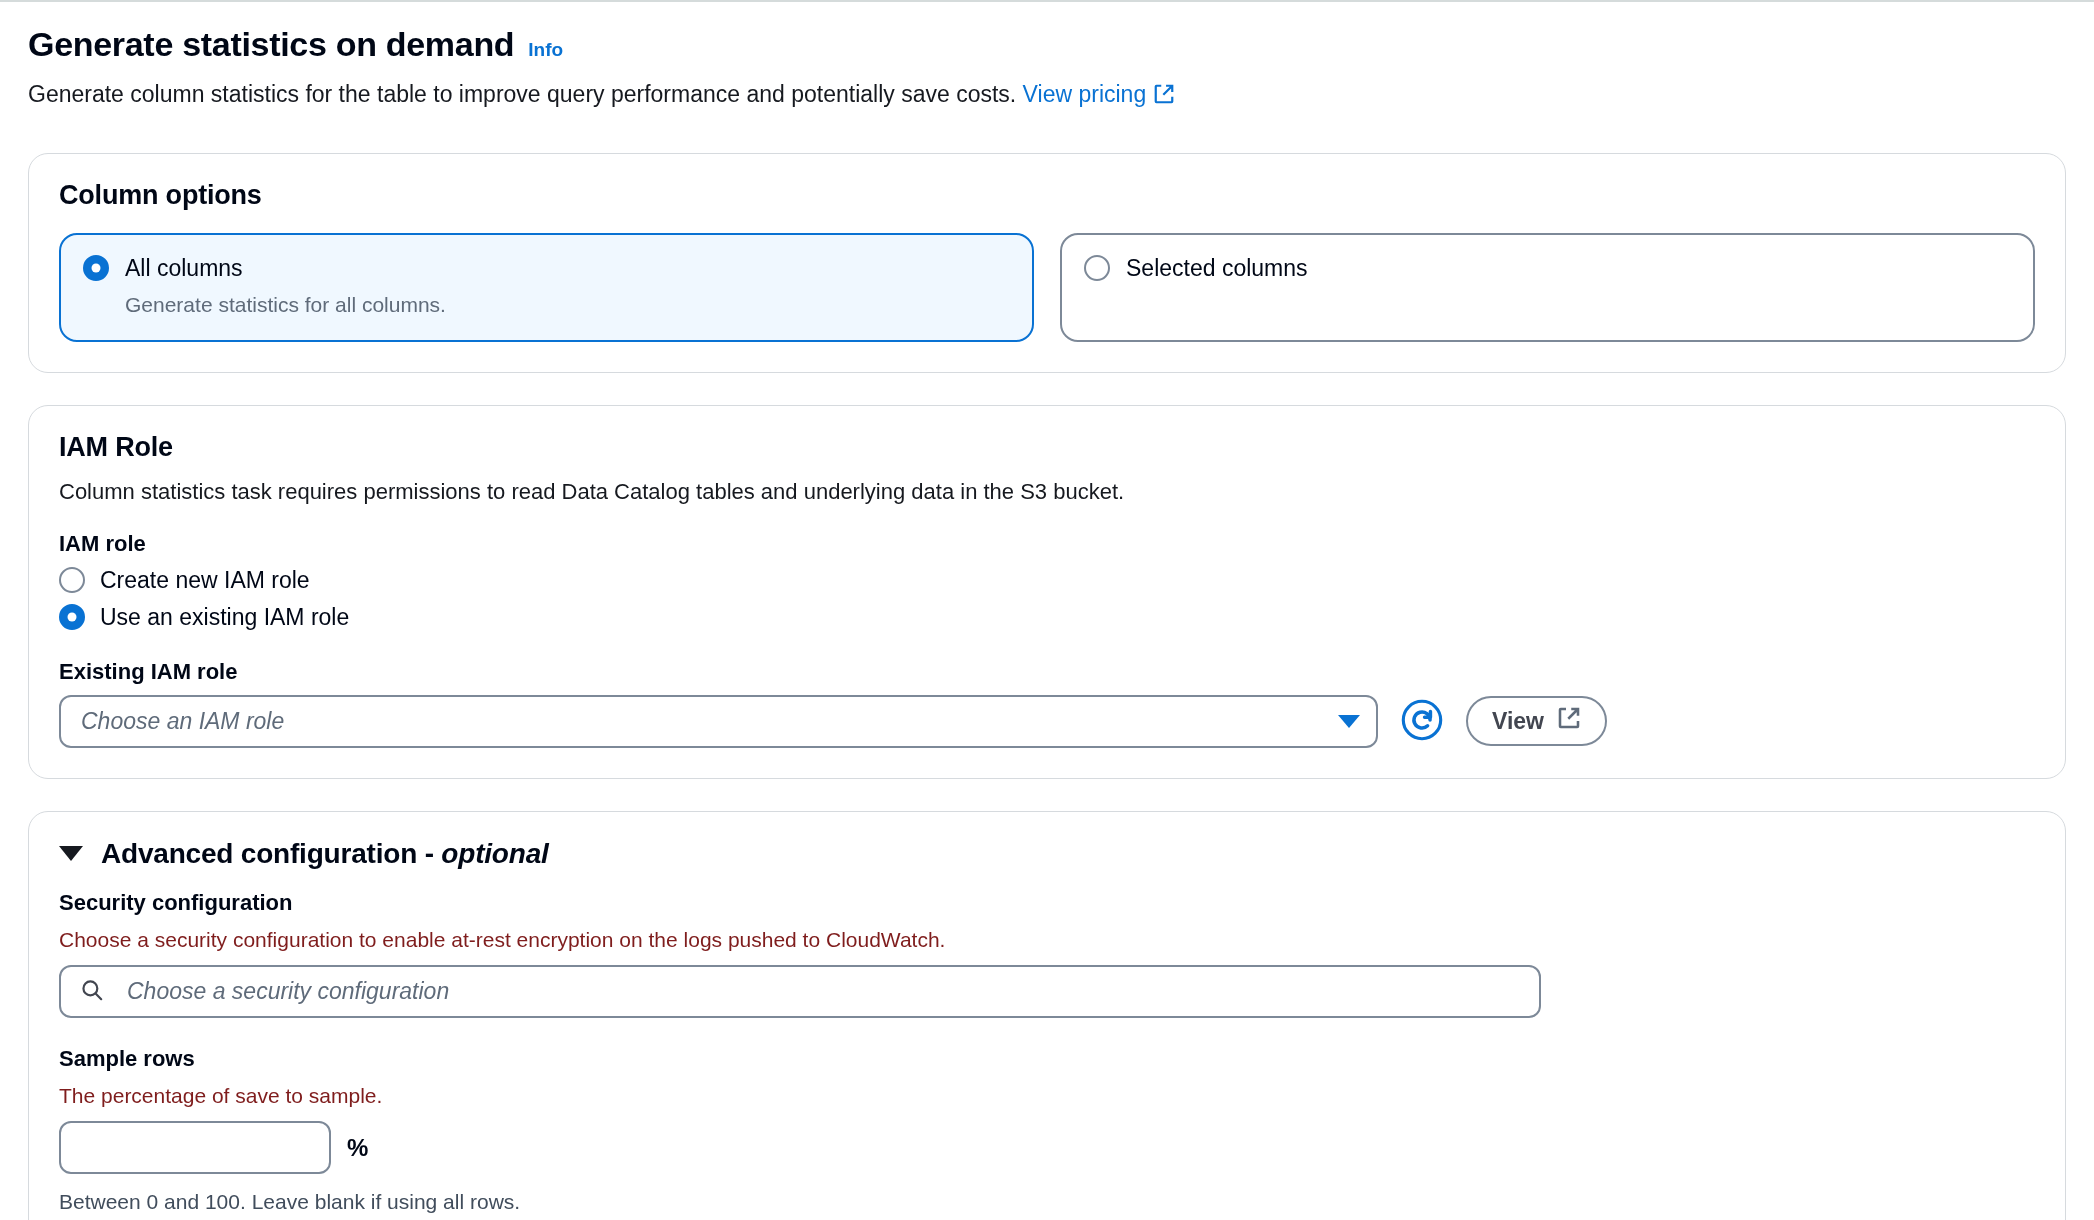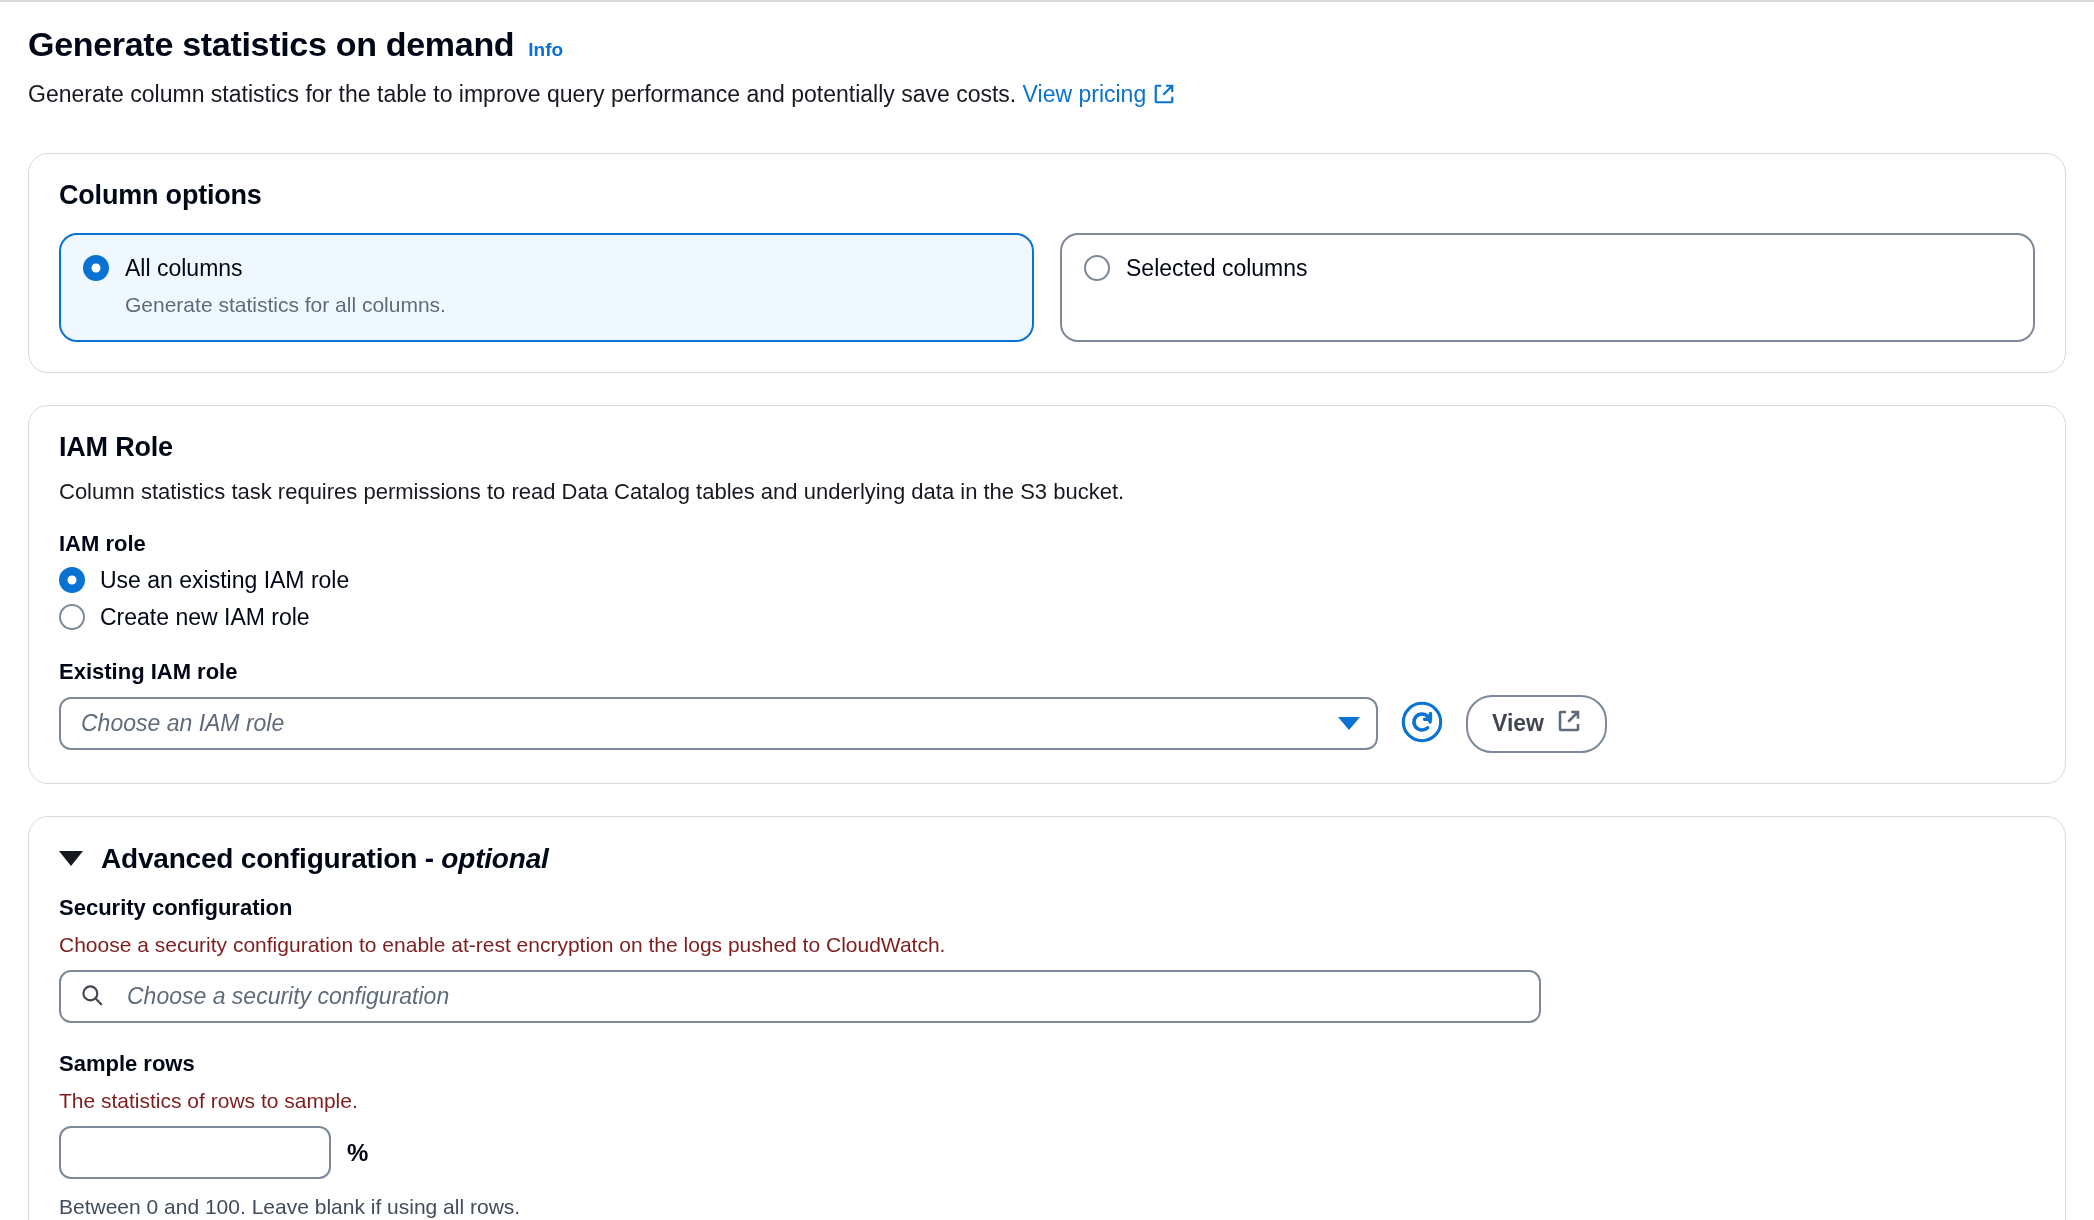"Use an existing IAM role" div.radio-row { order: before "Create new IAM role" -> after "Create new IAM role" }
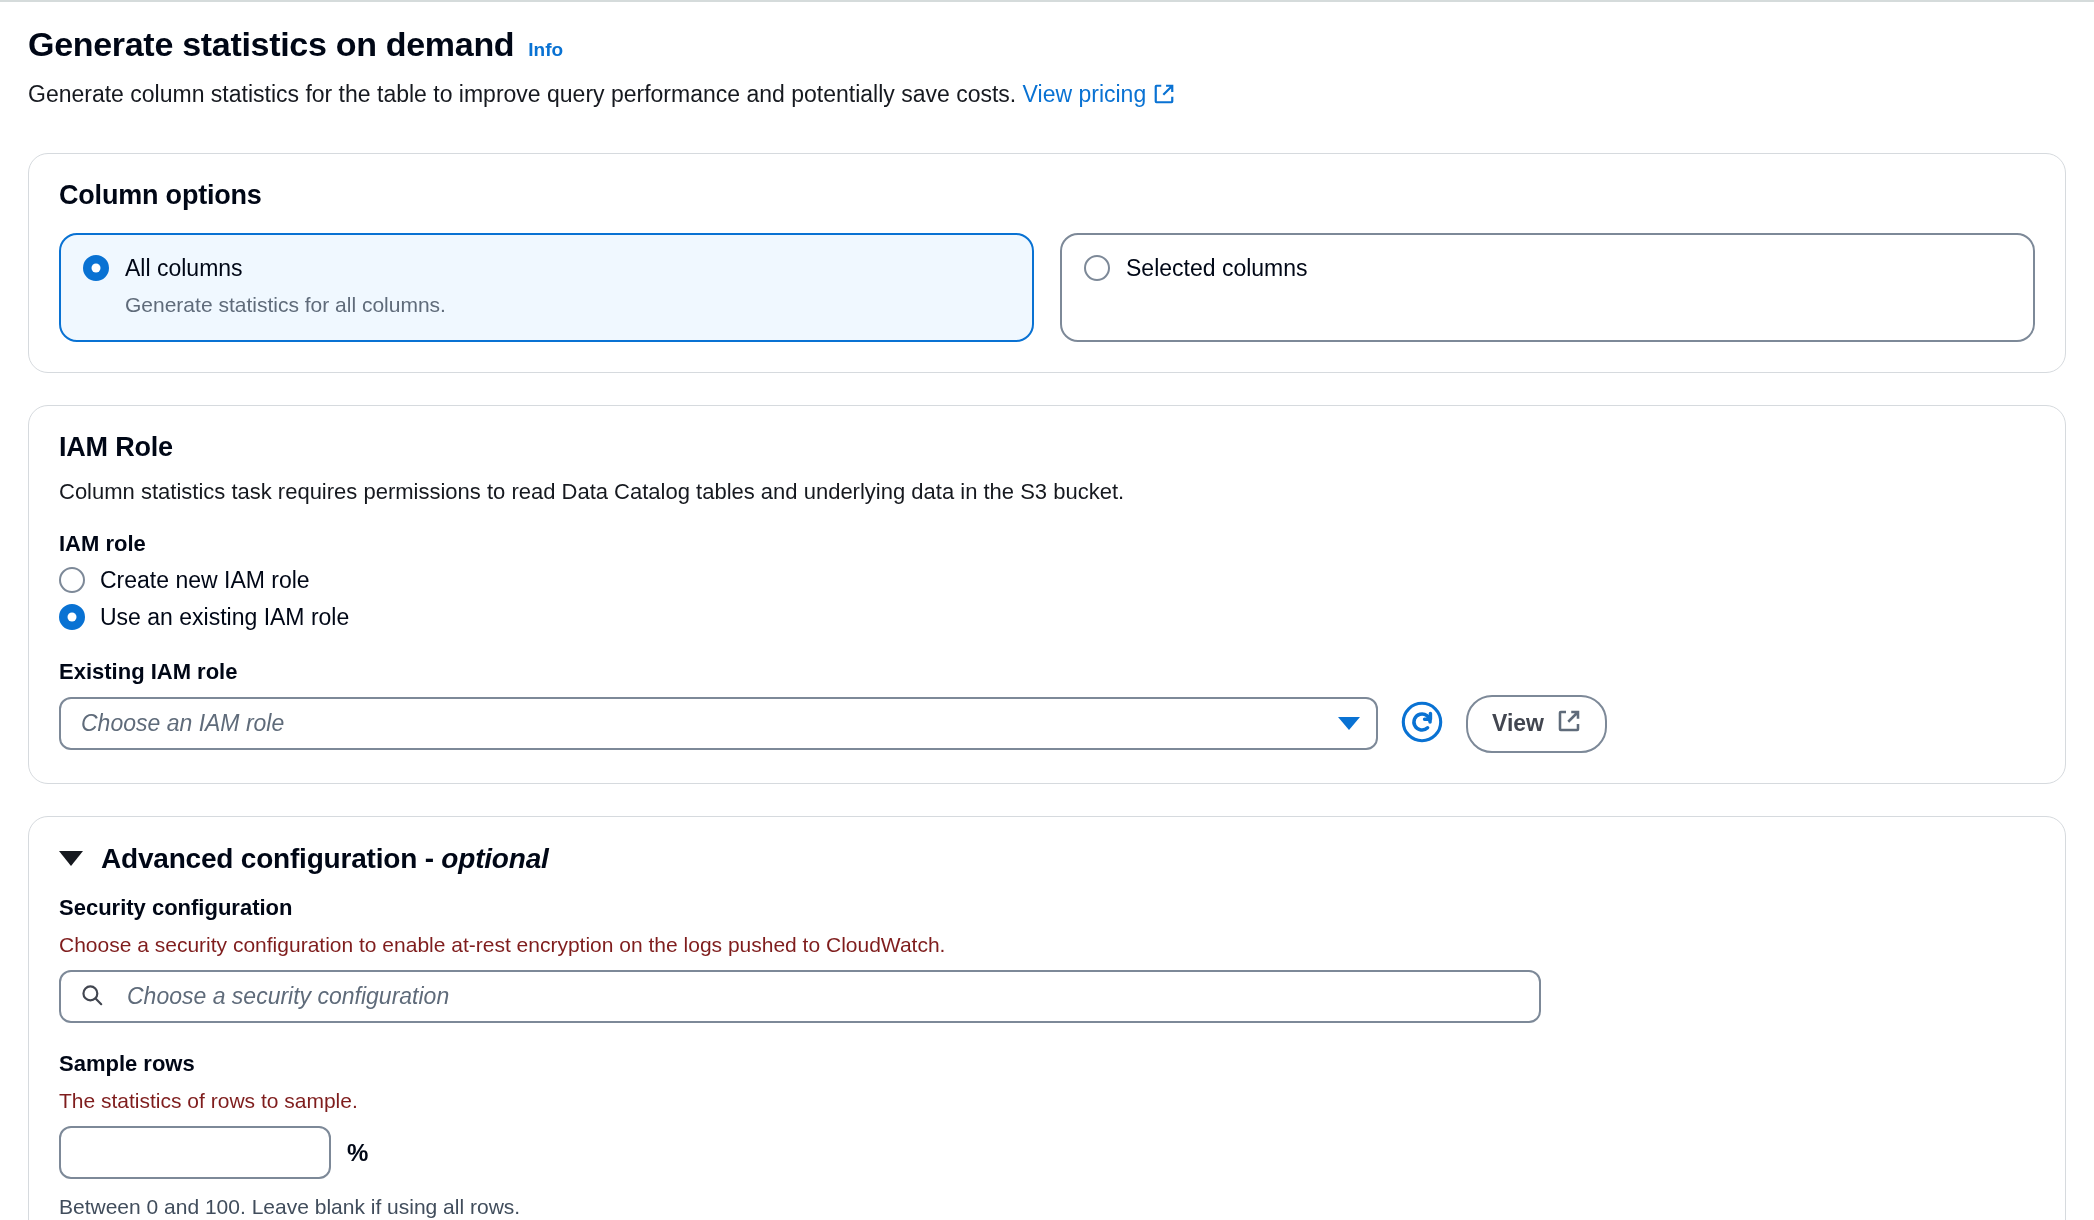"View" .view-btn { height: 58px -> 50px }
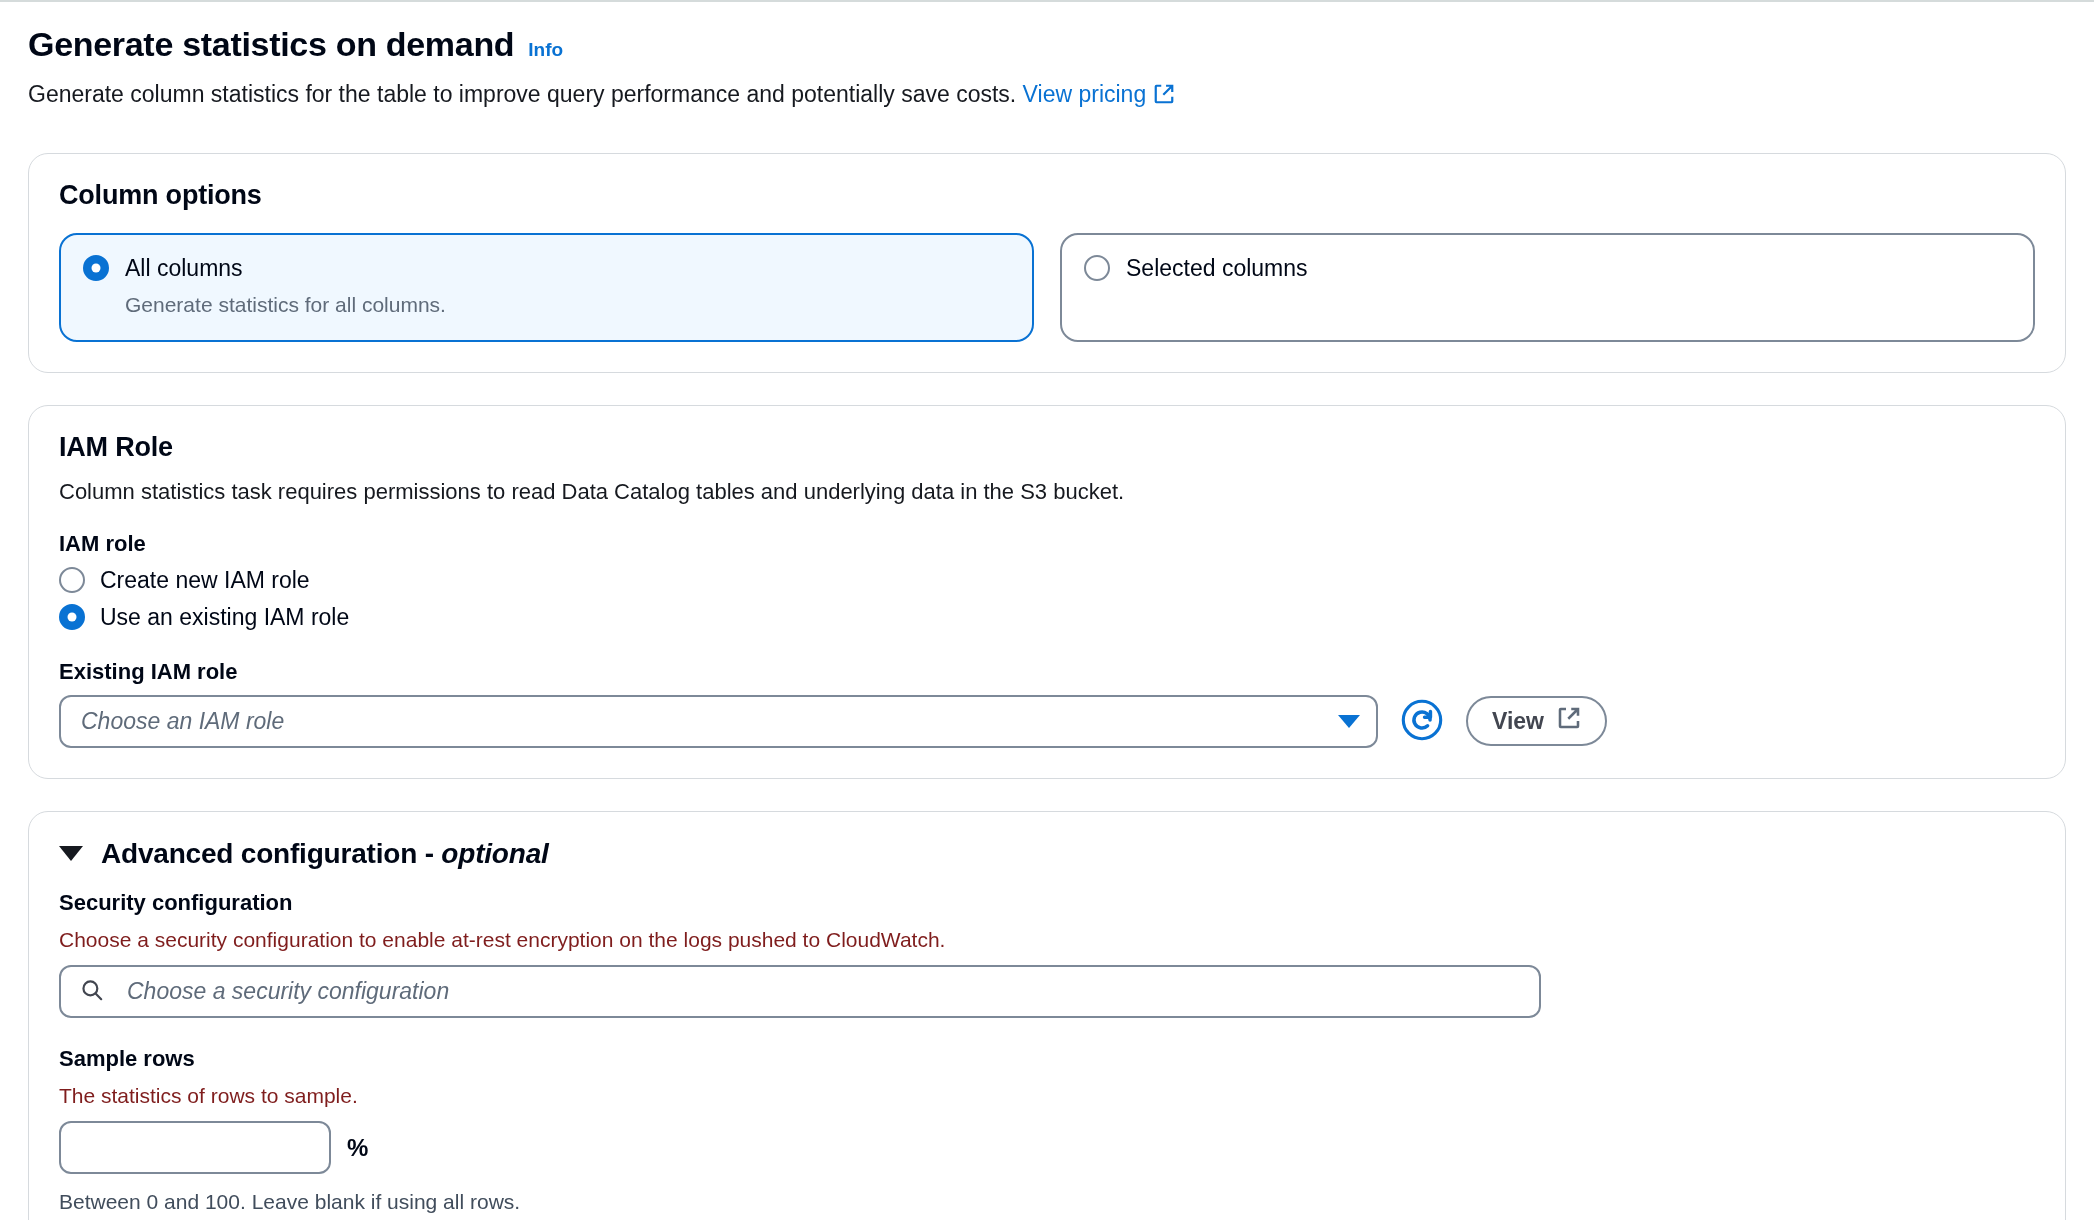"The statistics of rows to" div.field-desc { text: statistics of rows -> percentage of save }
